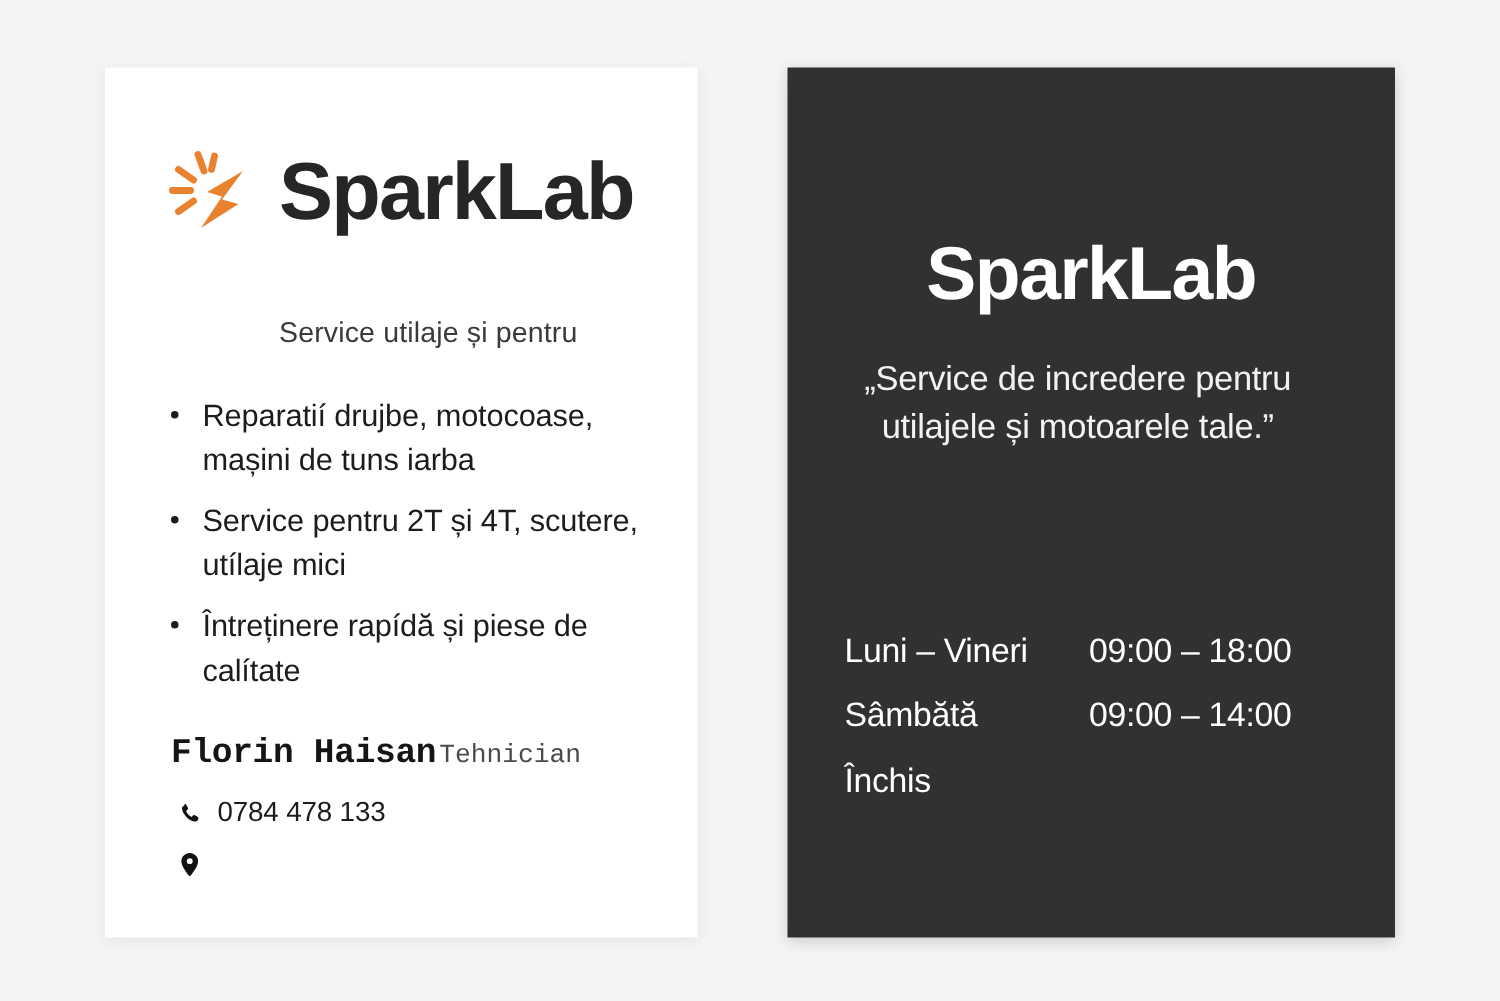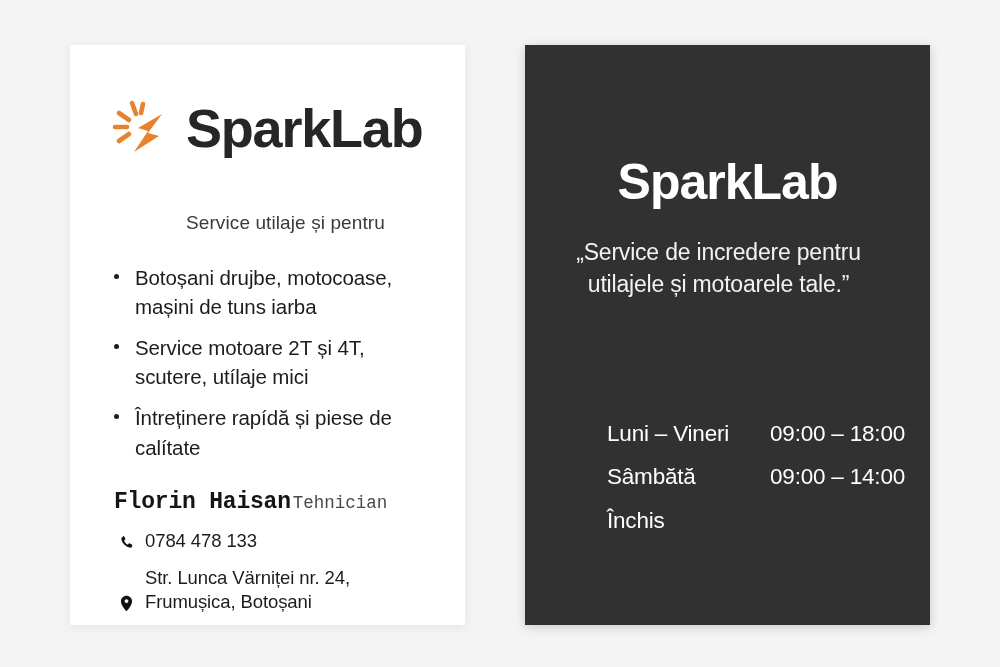"Botoșani drujbe, motocoase, mașini de" li.service-item { text: Botoșani -> Reparatií }
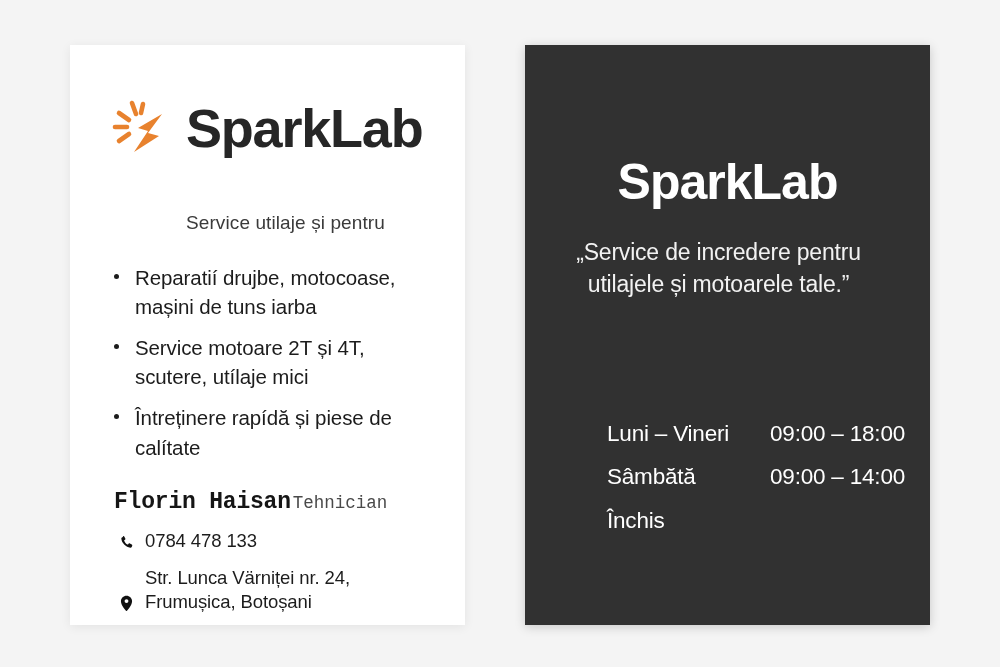"Service motoare 2T și 4T," li.service-item { text: motoare -> pentru }
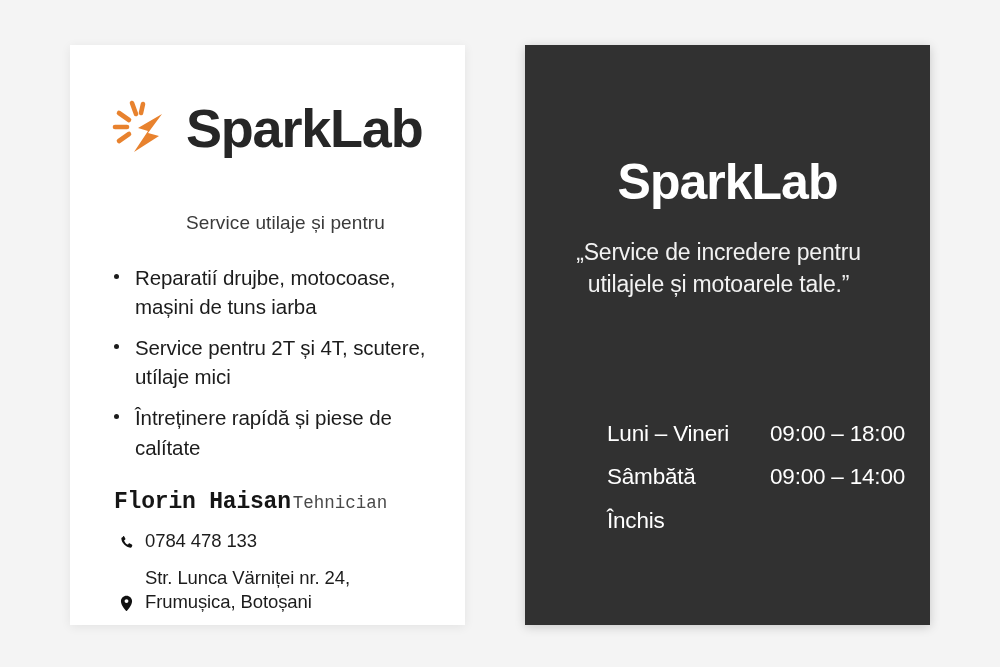"Luni – Vineri" .hours-row { margin-left: 44px -> none }
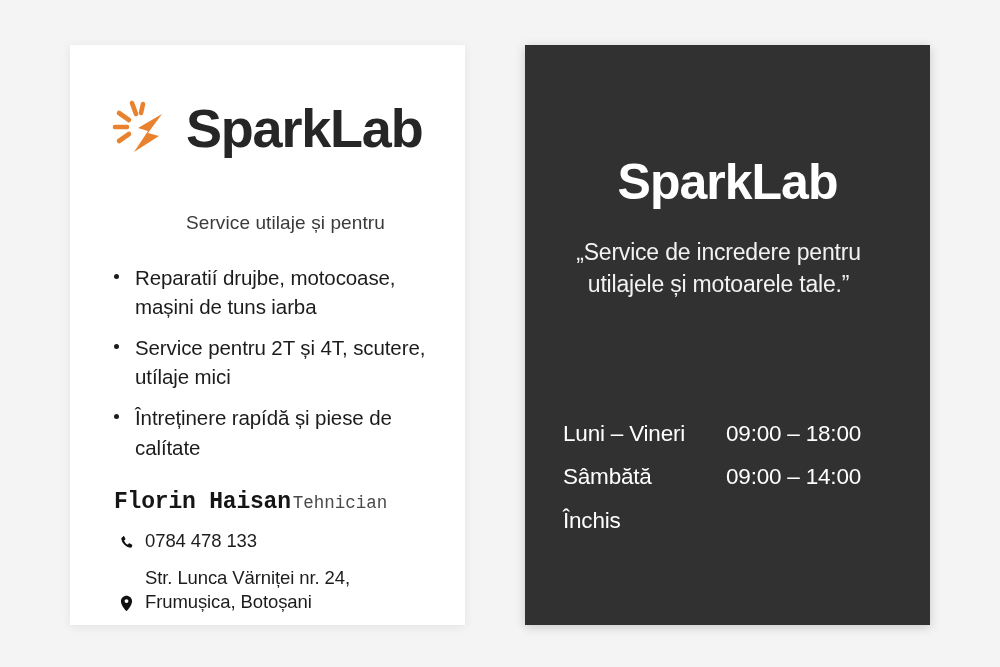"Str. Lunca Värniței nr. 24," span.contact-text { html: <span> <span>Str. Lunca Värniței nr. 24,</span> <span>Frumușica, Botoșani</span> </span> -> none }
